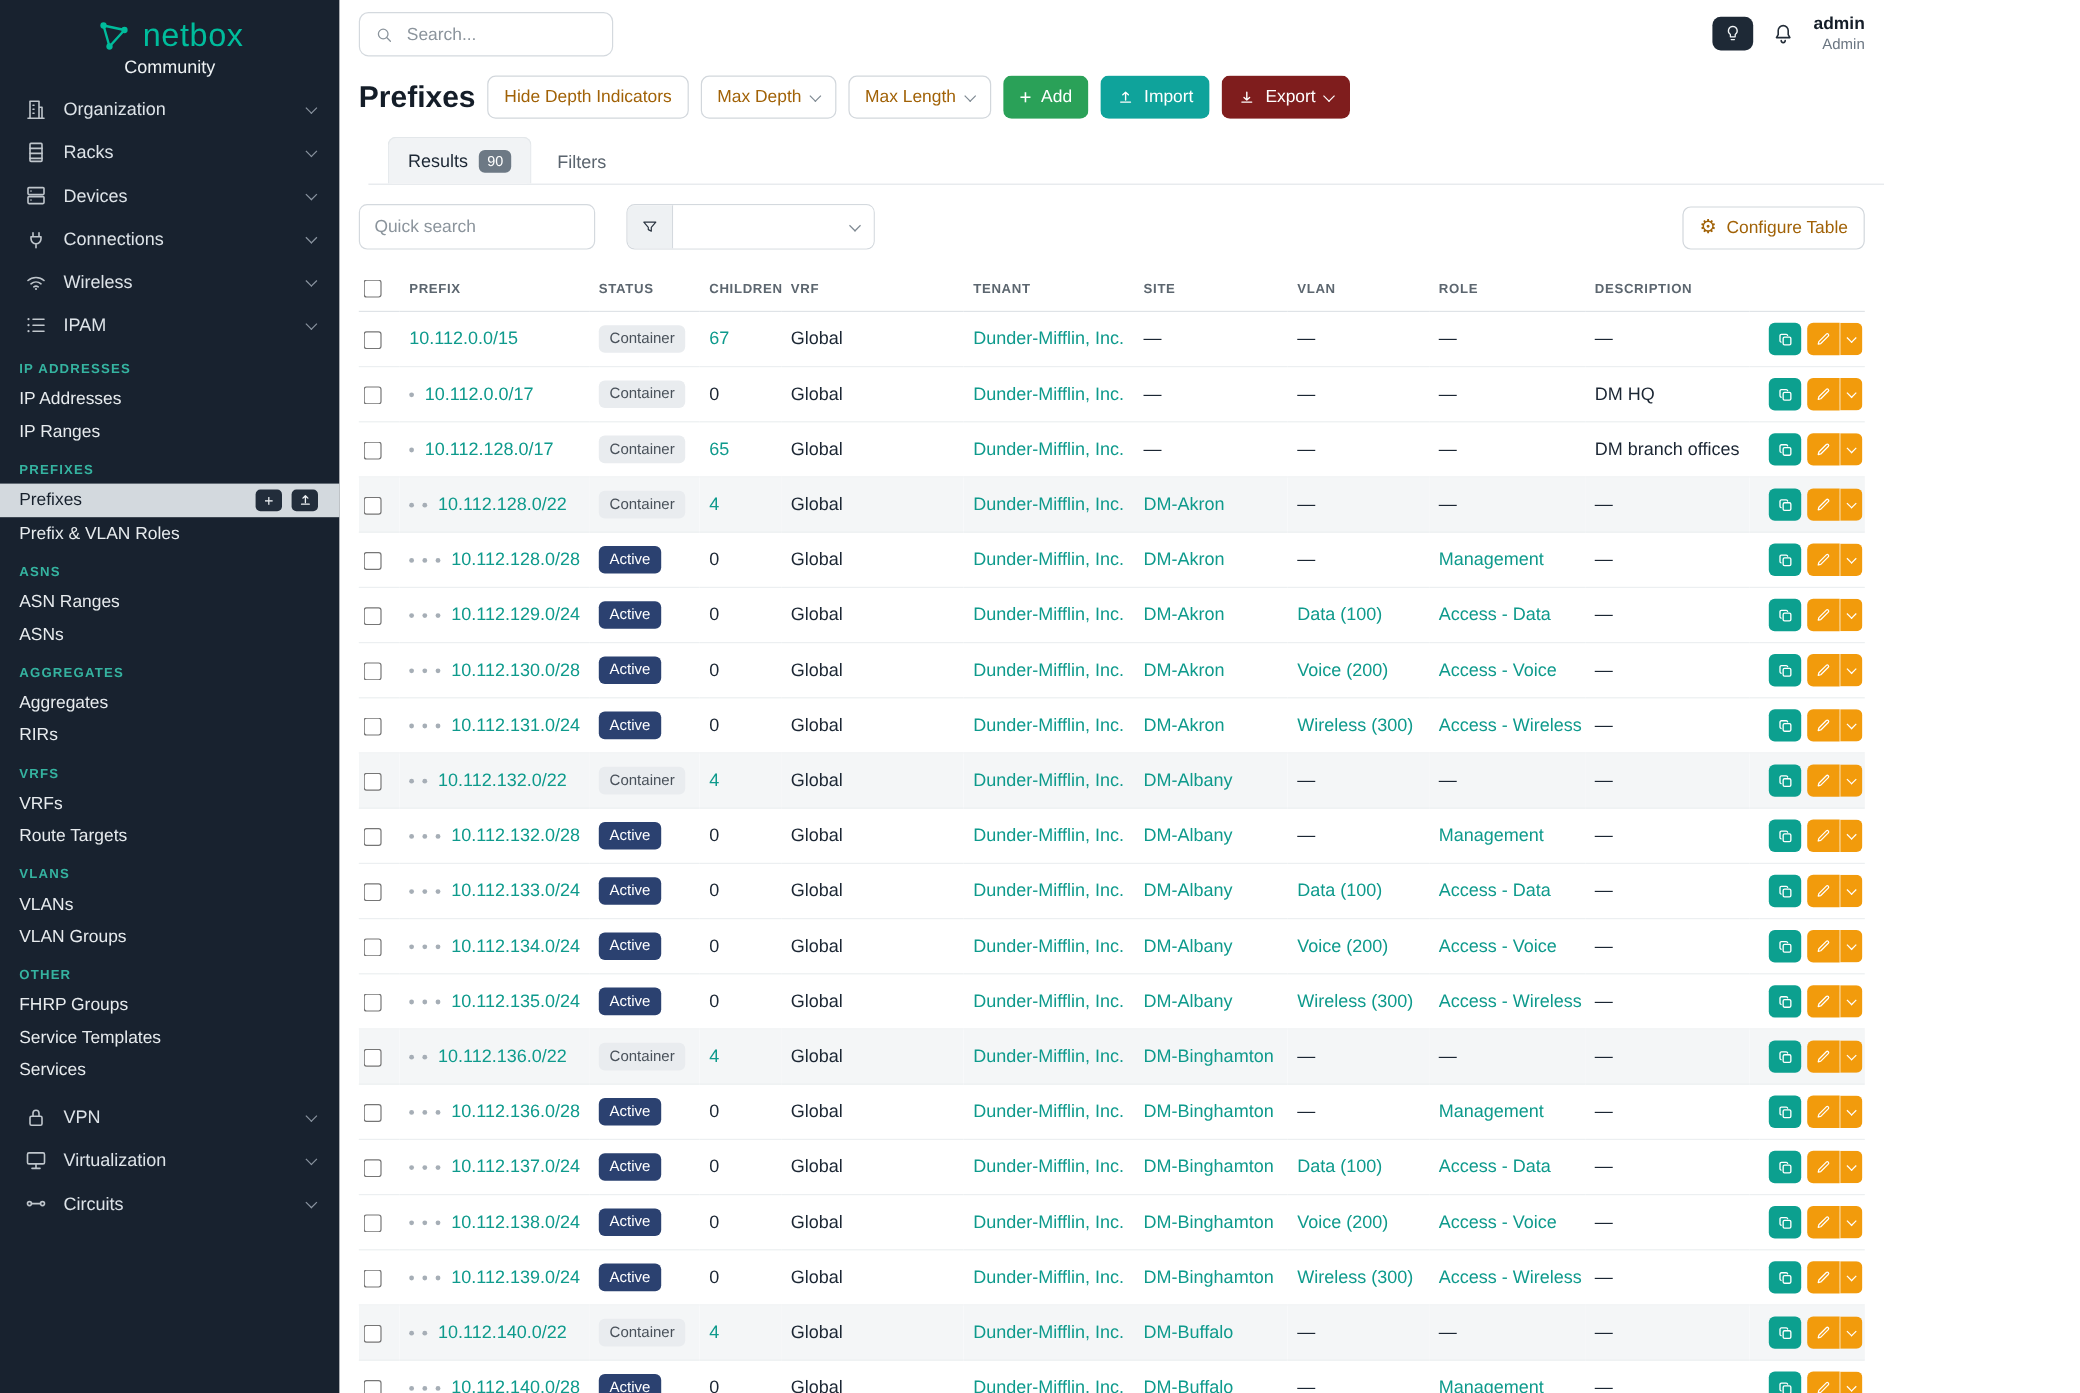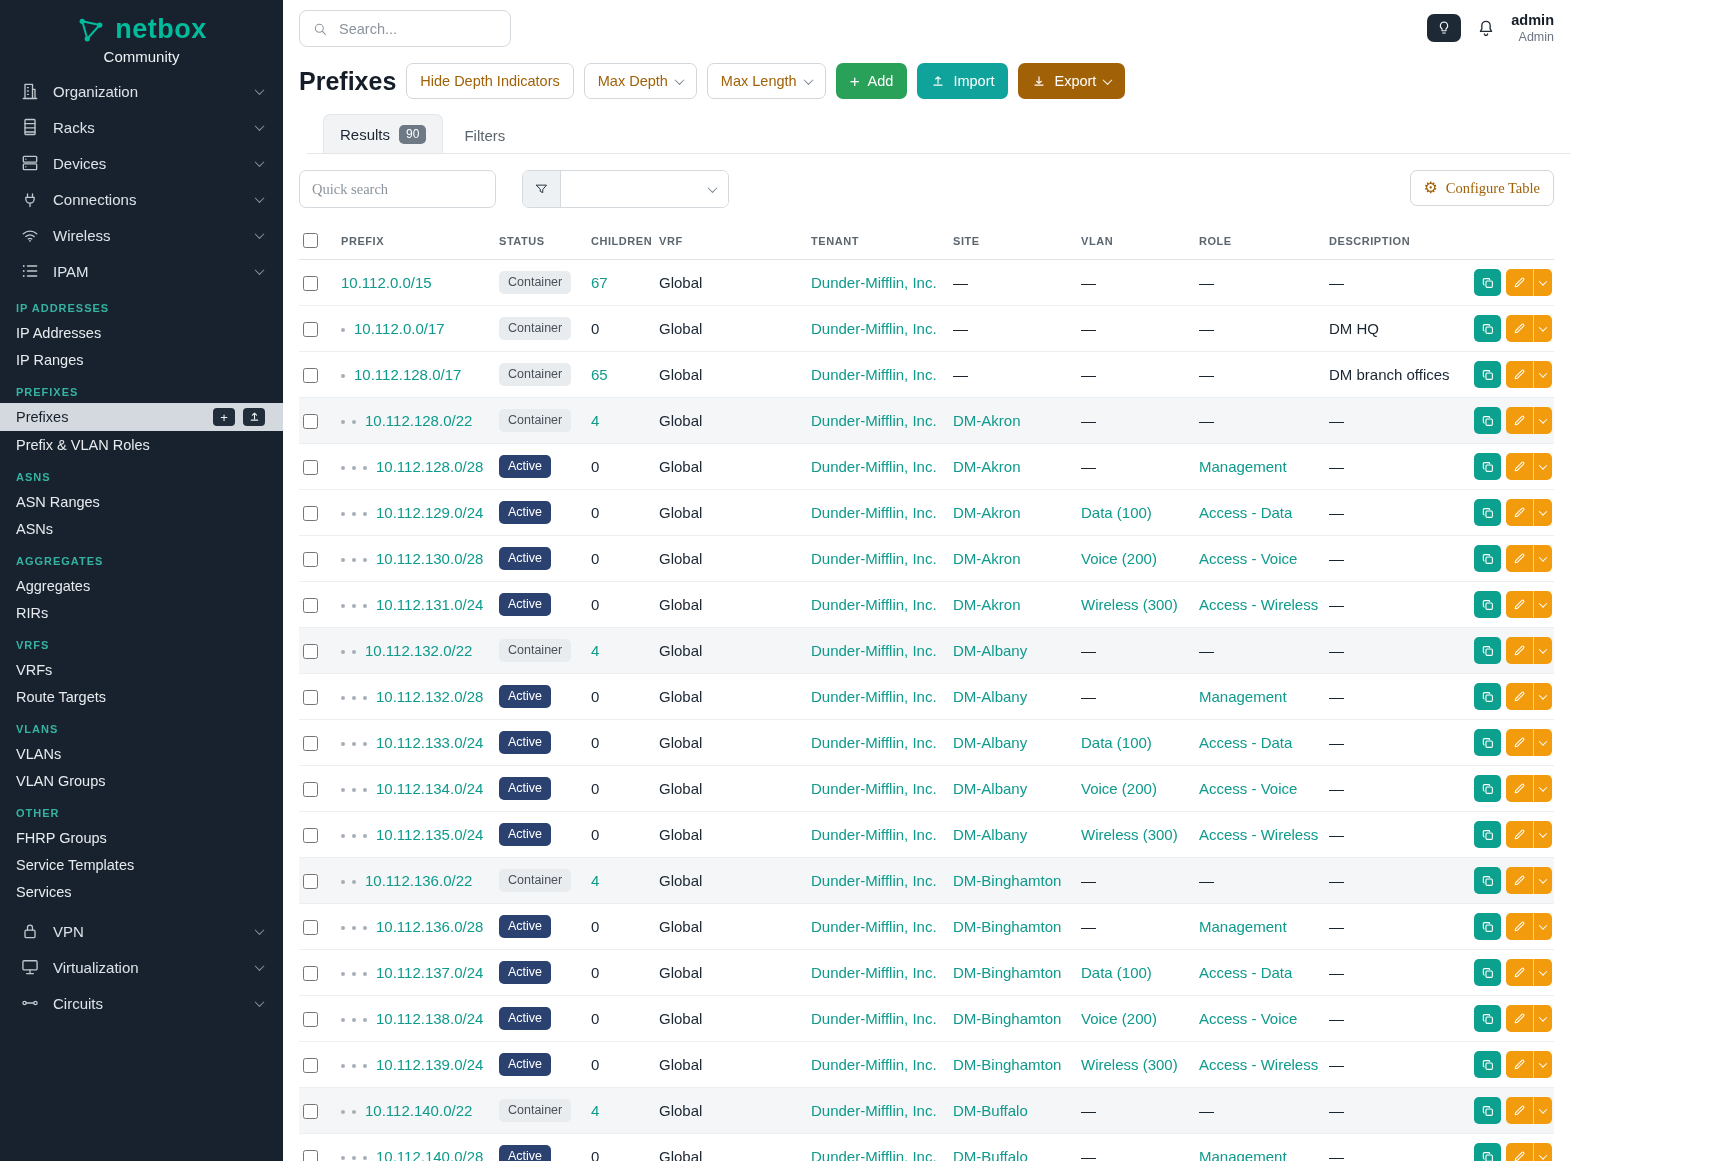"netbox" .brand-name { font-weight: 700 -> 400 }
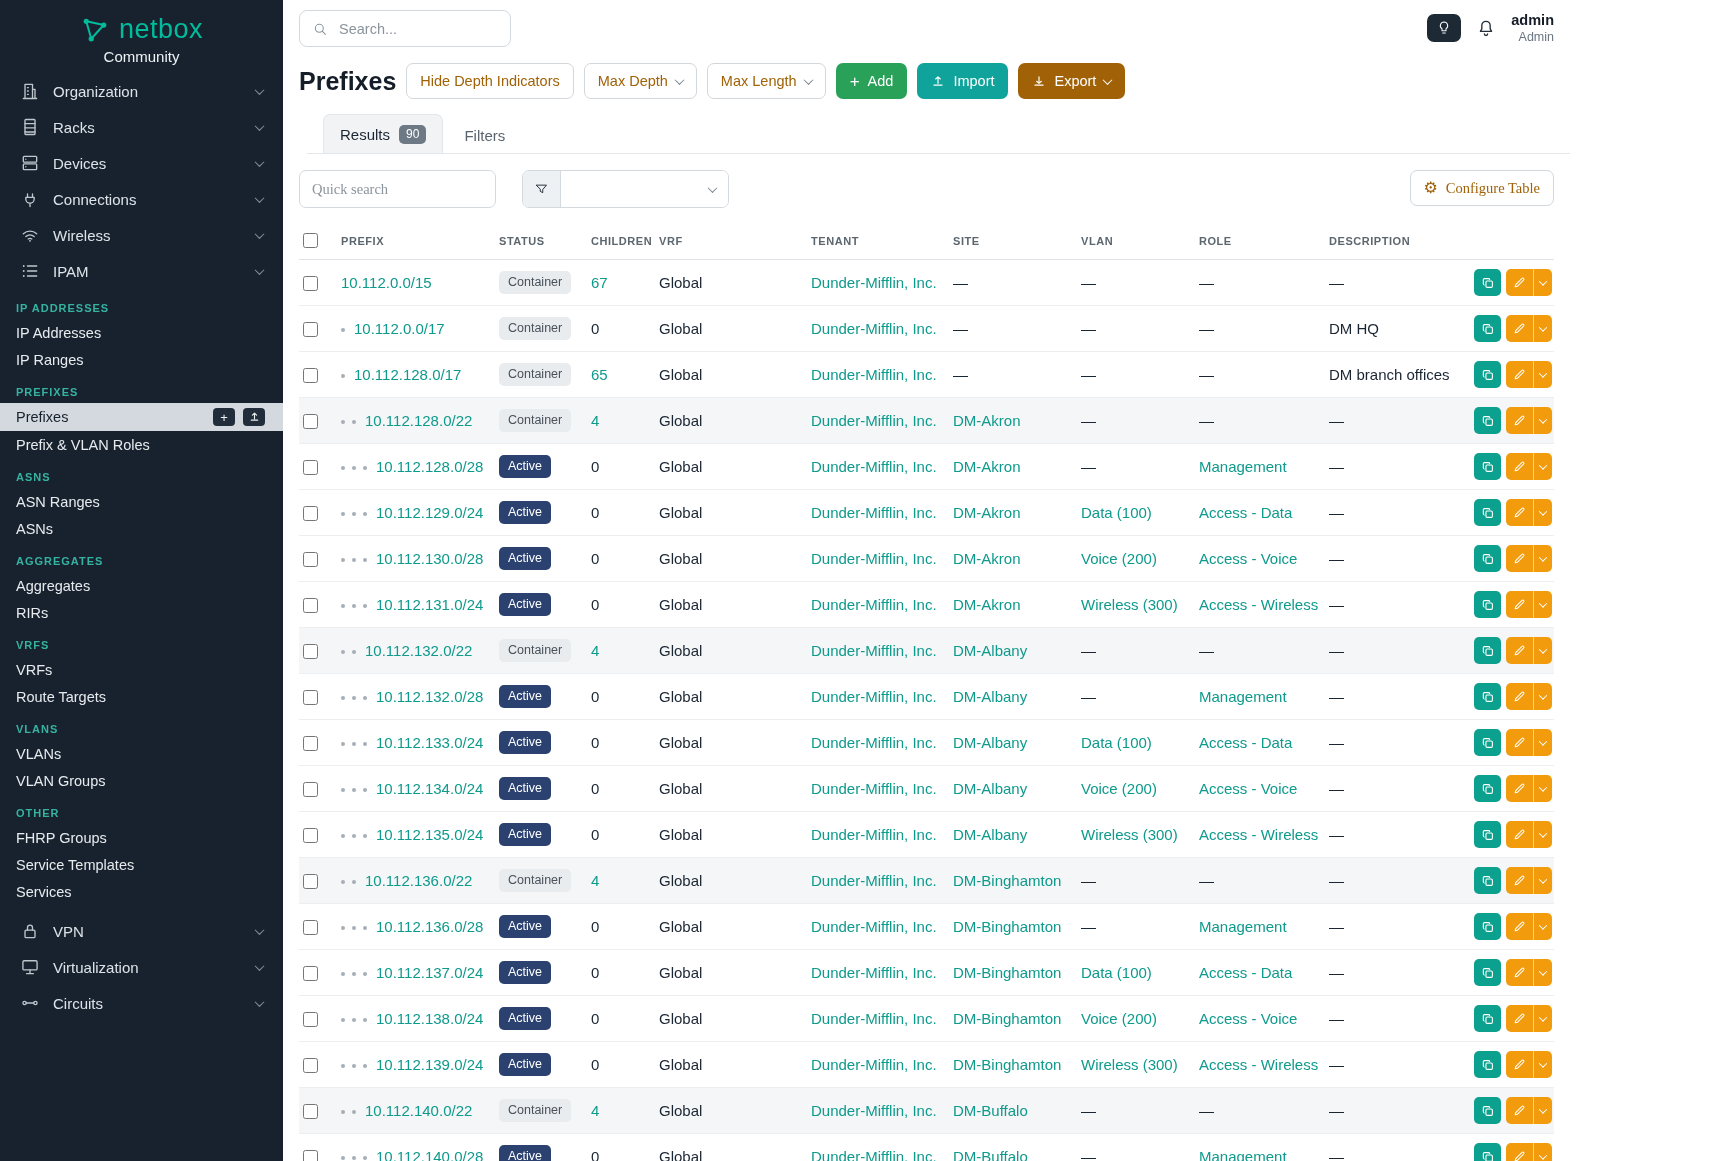"Export" .btn-export { background: #a16207 -> #7f1d1d }
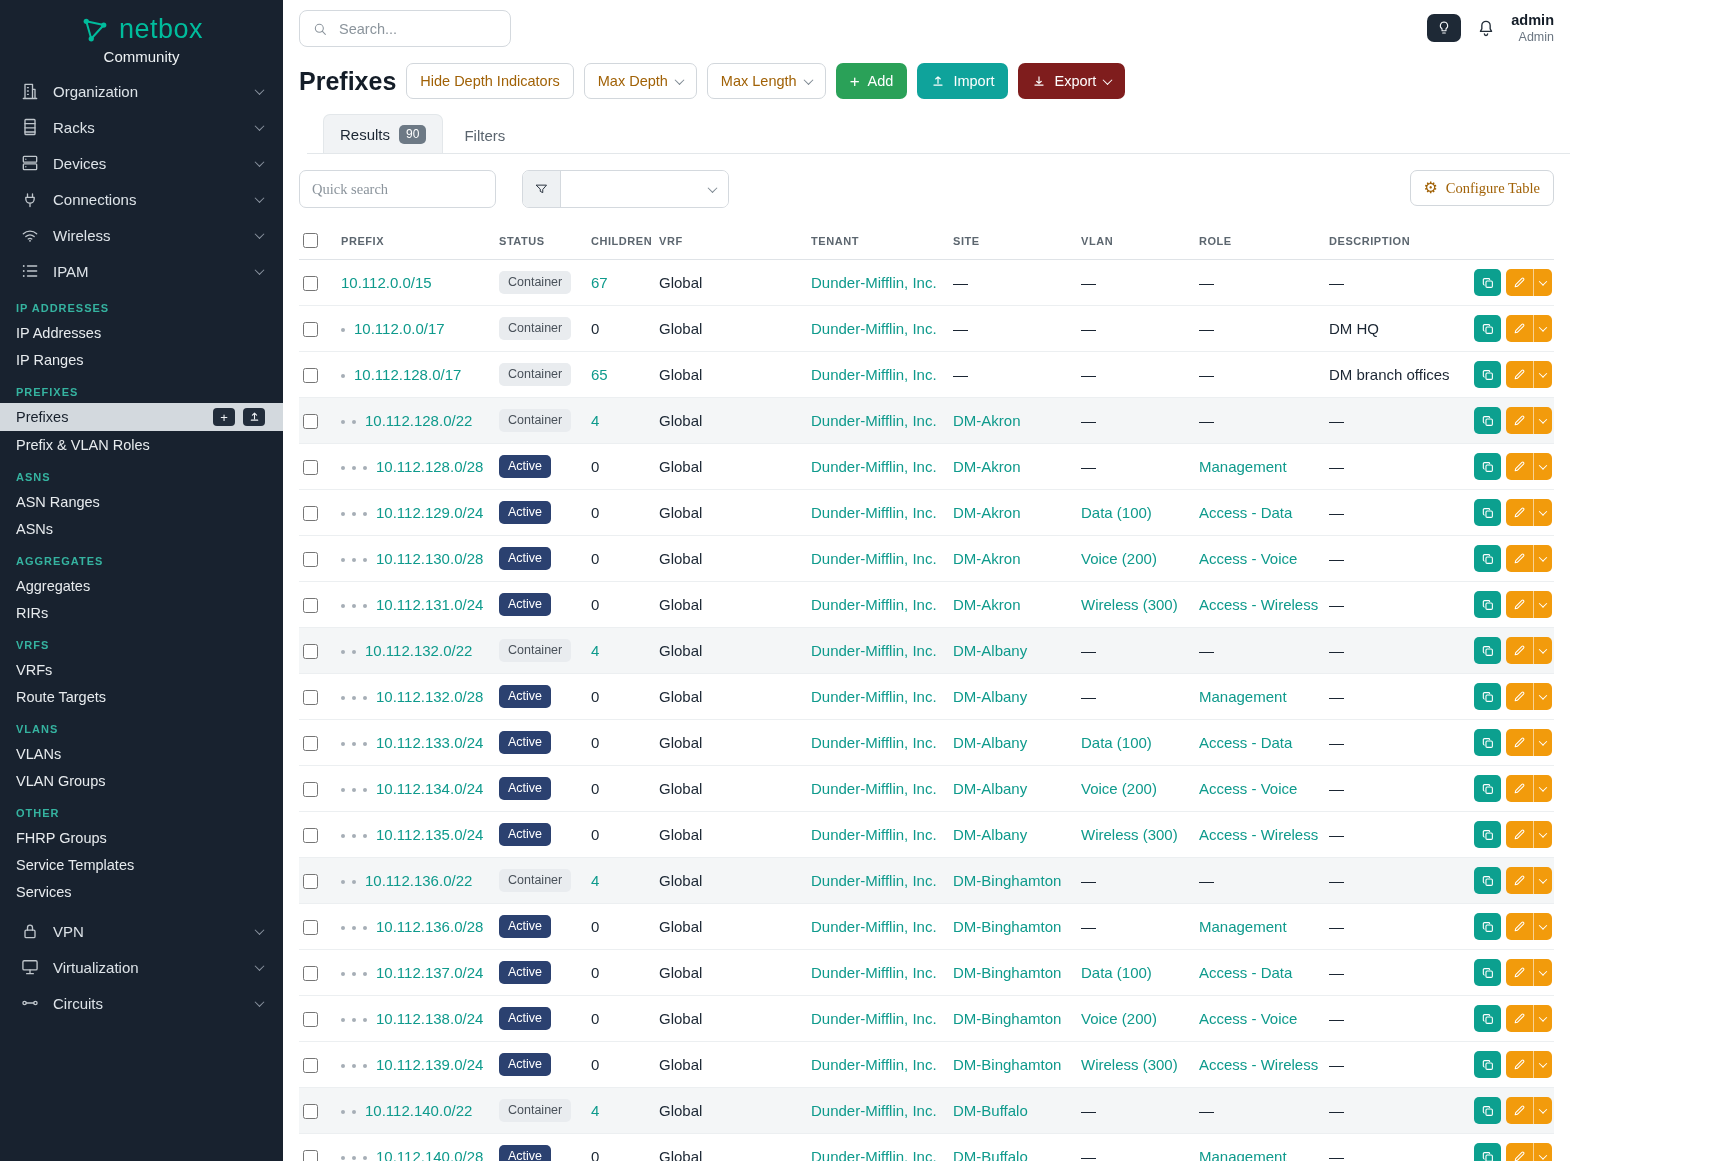"Quick search" .controls { align-items: flex-start -> flex-end; font-family: Liberation Serif, serif -> none }
